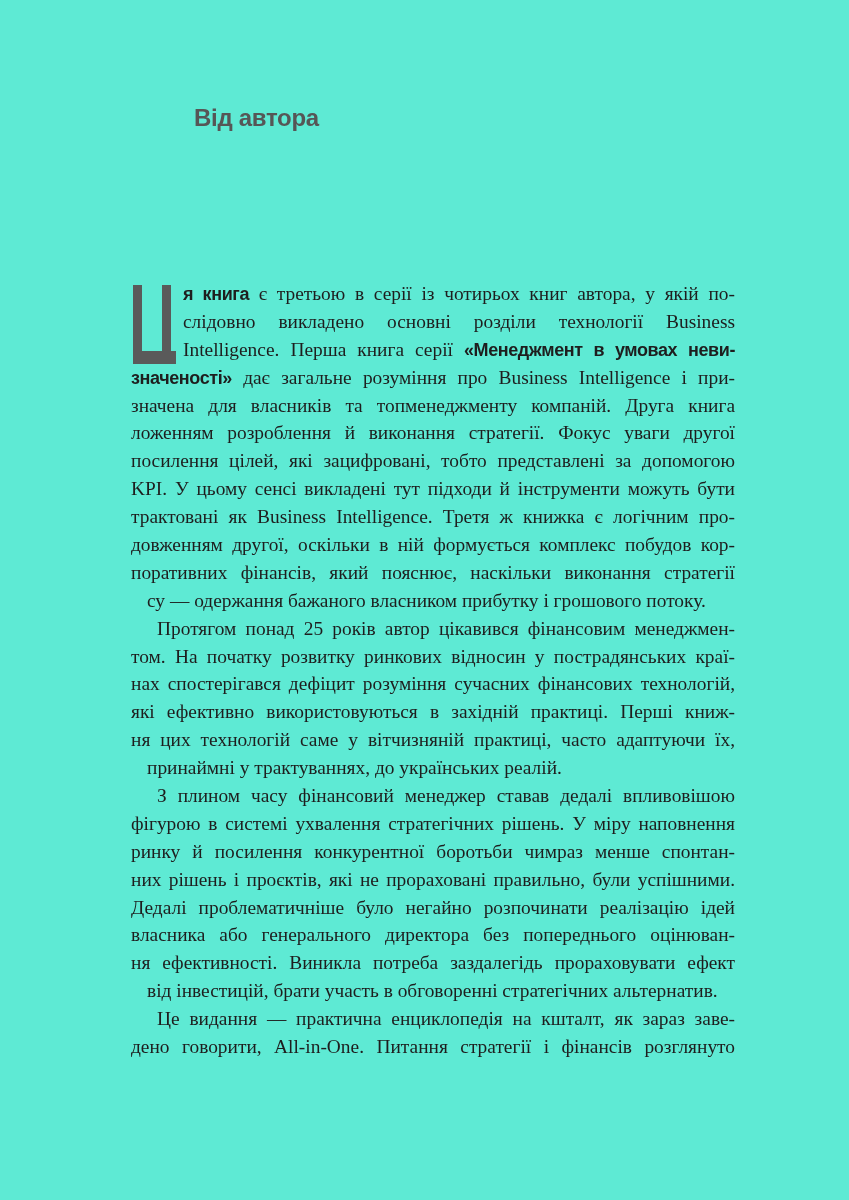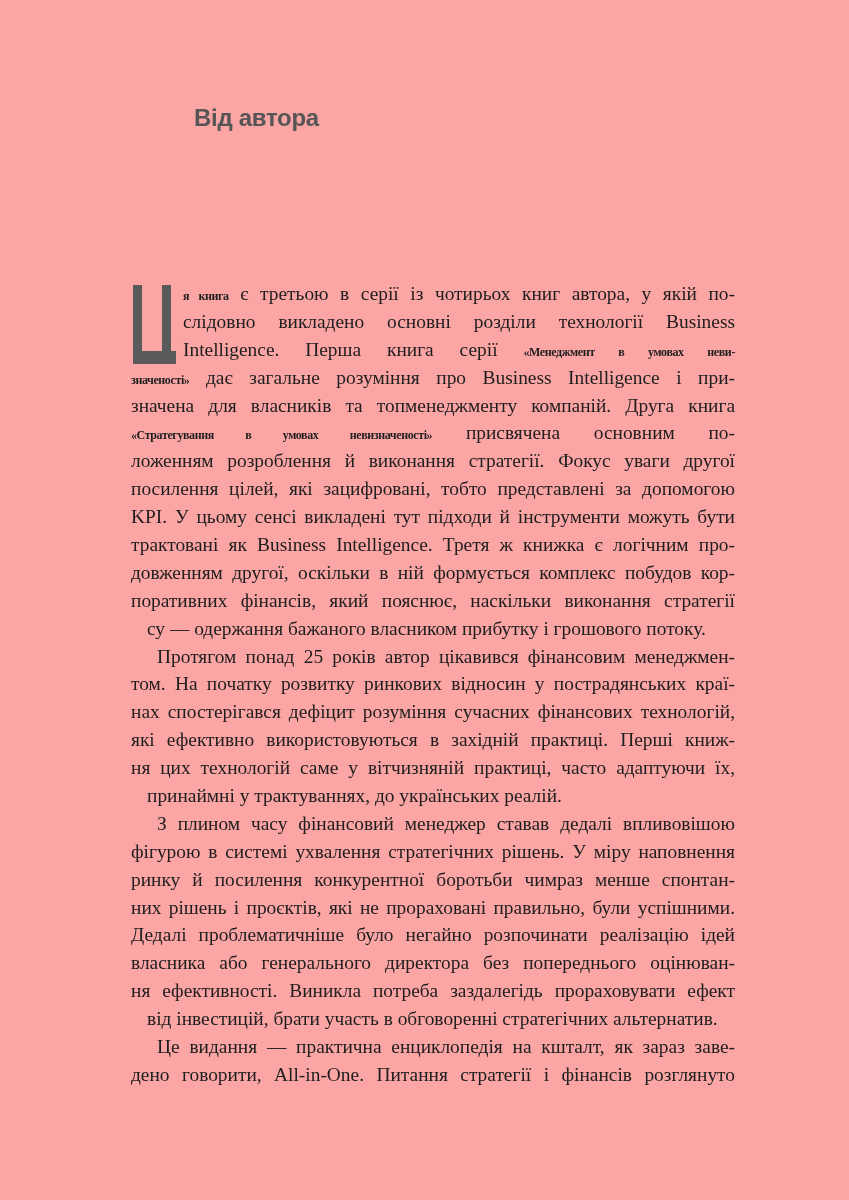"Від автора" .page { background: #fca5a5 -> #5eead4 }
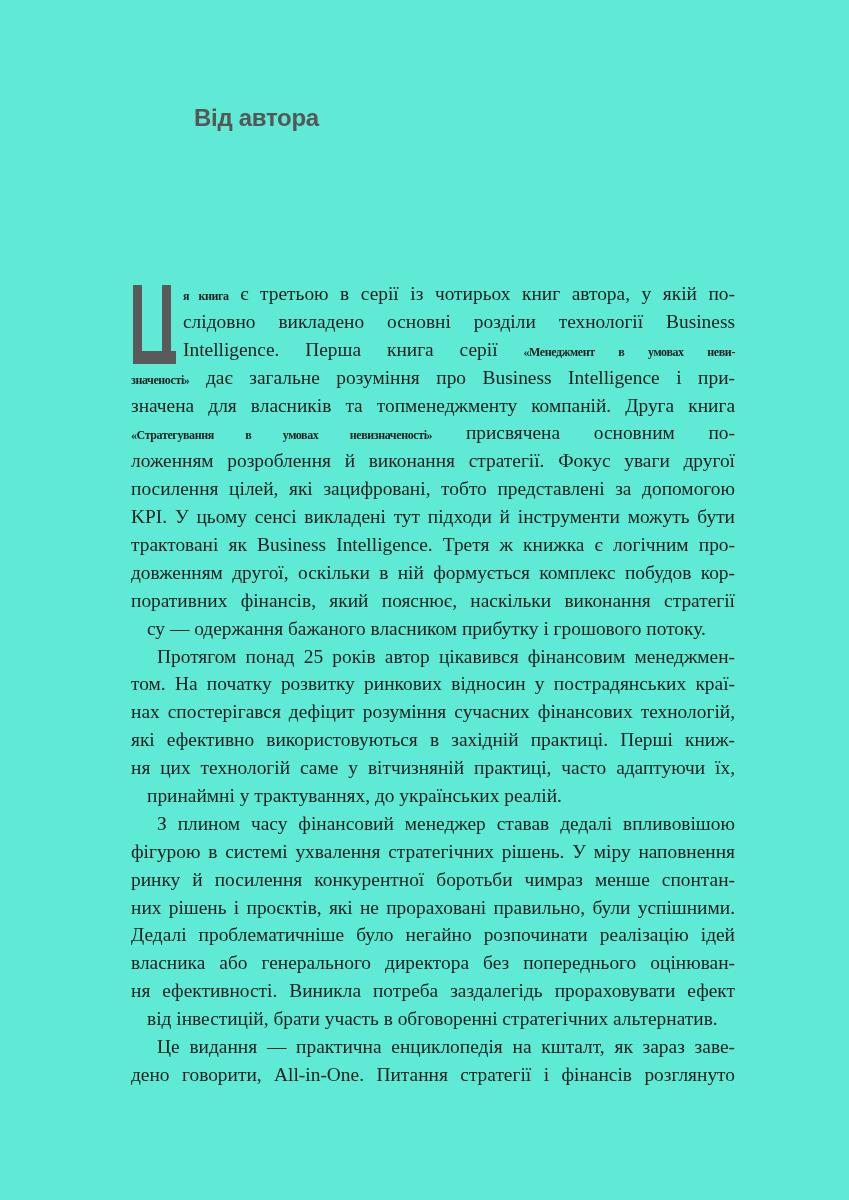"я книга" b { font-family: Liberation Serif, serif -> Liberation Sans, sans-serif; font-size: 12px -> 18px }
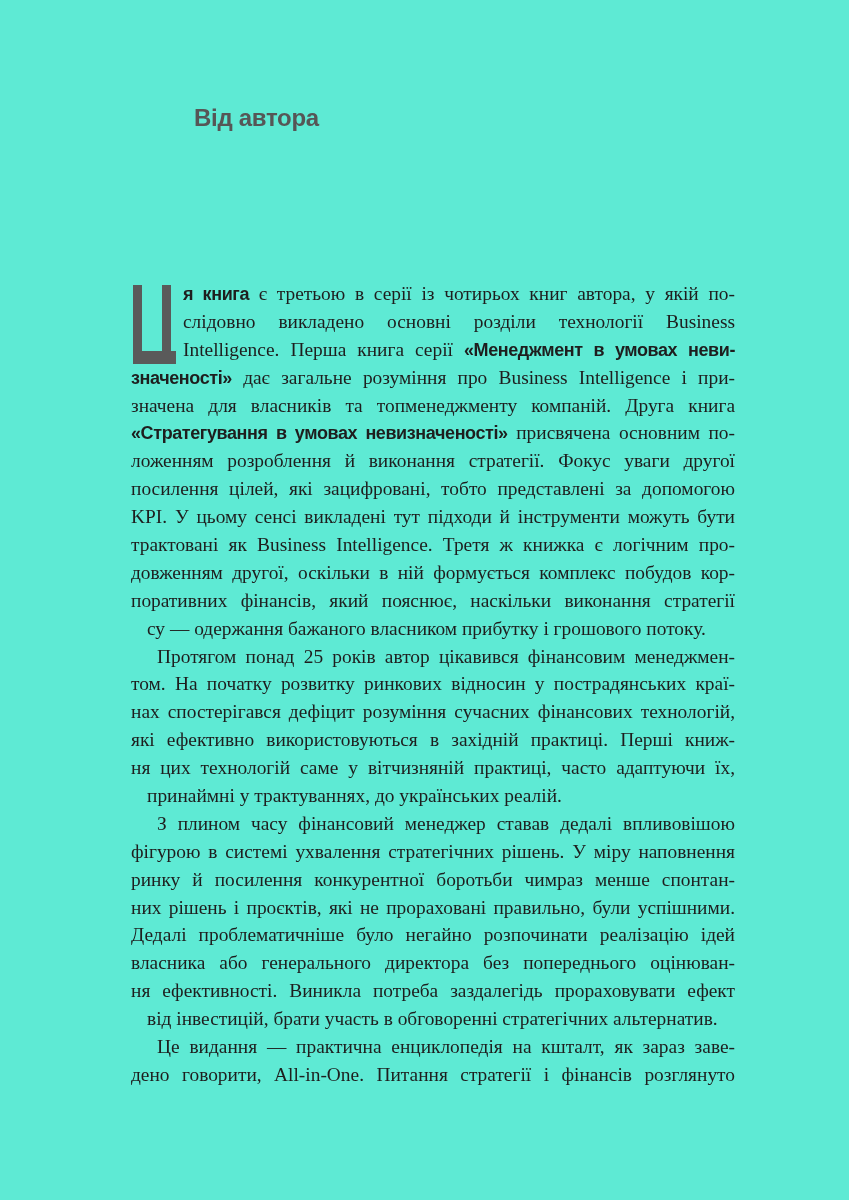"«Стратегування в умовах невизначеності»" span.line { html: <span><b>«Стратегування в умовах невизначеності»</b><span> присвячена основним по-</span></span> -> none }
